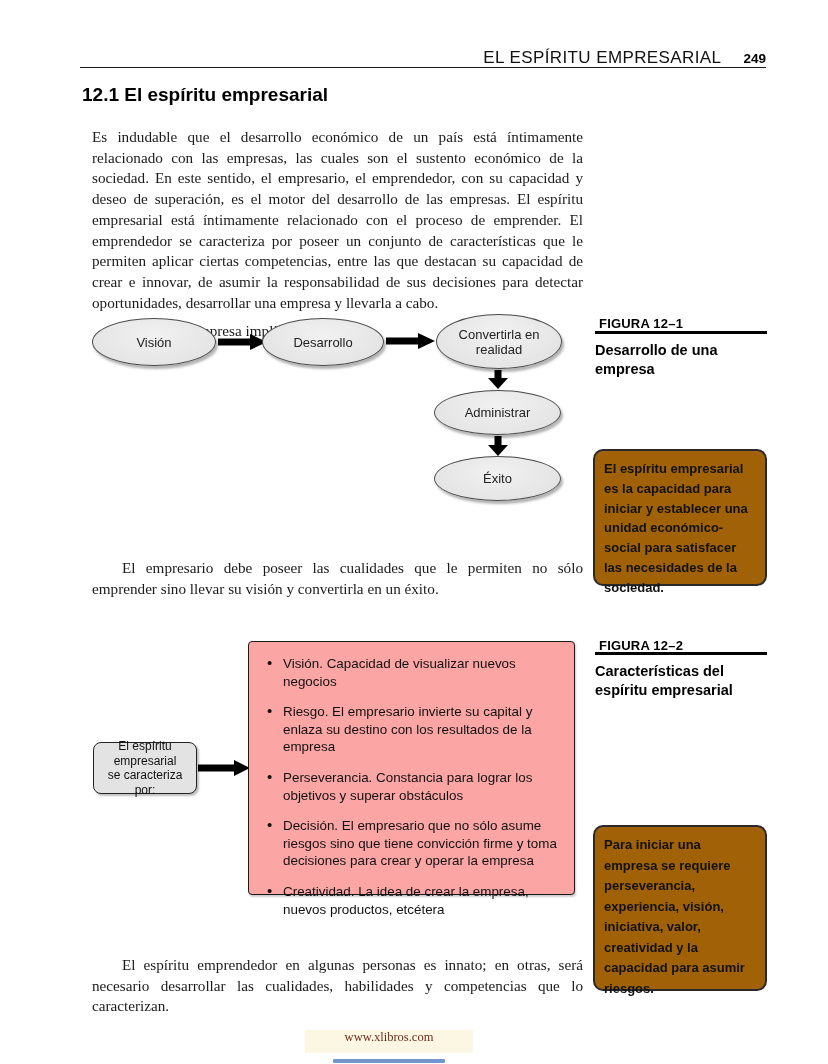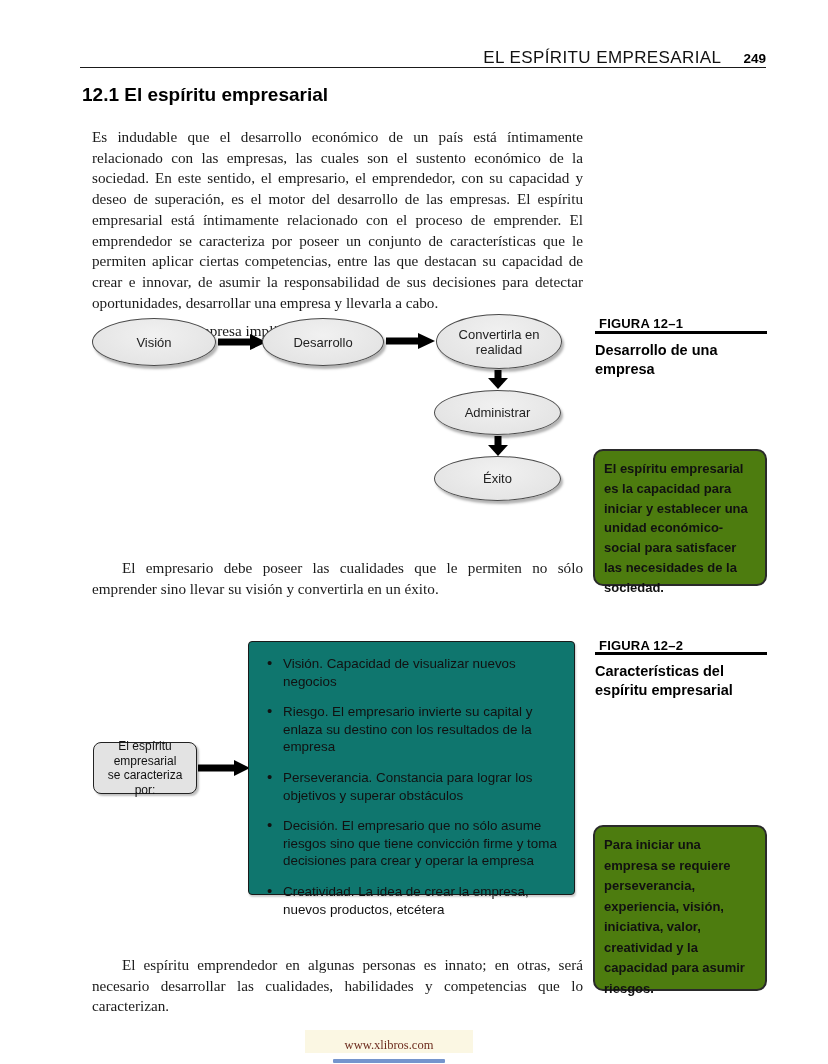"El espíritu empresarial es la" .note-box { background: #4d7c0f -> #a16207 }
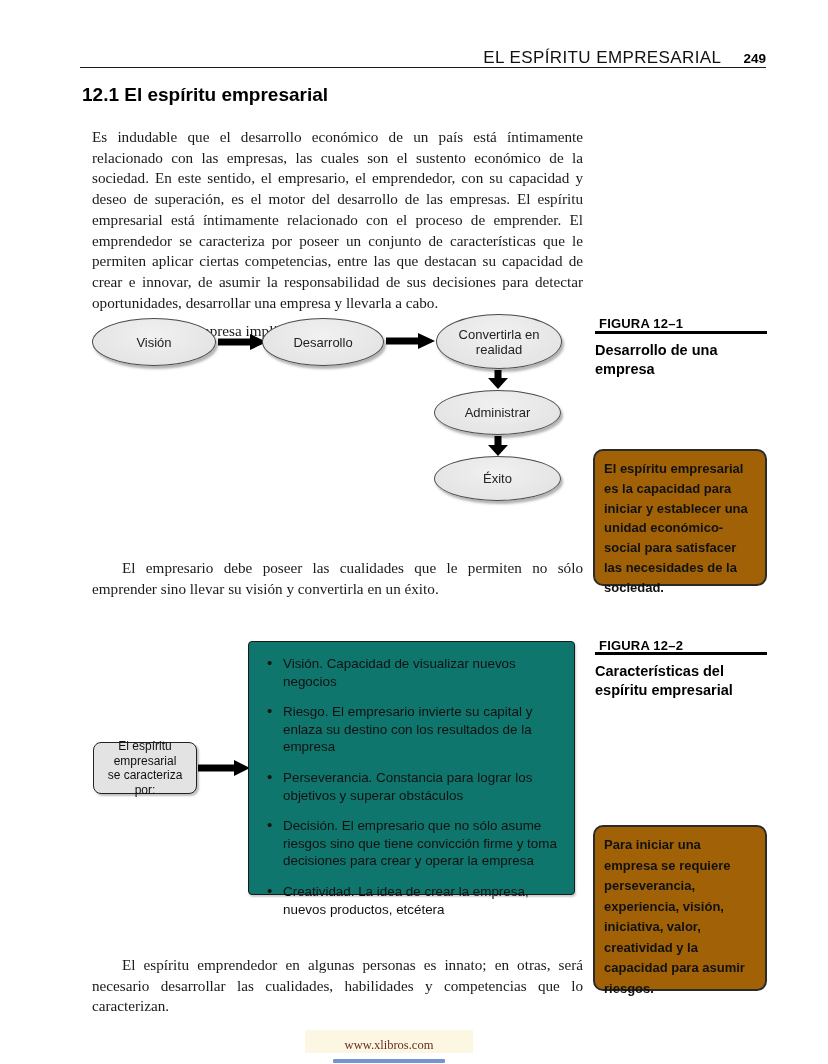"Visión. Capacidad de visualizar nuevos" .bullets-box { background: #0f766e -> #fca5a5 }
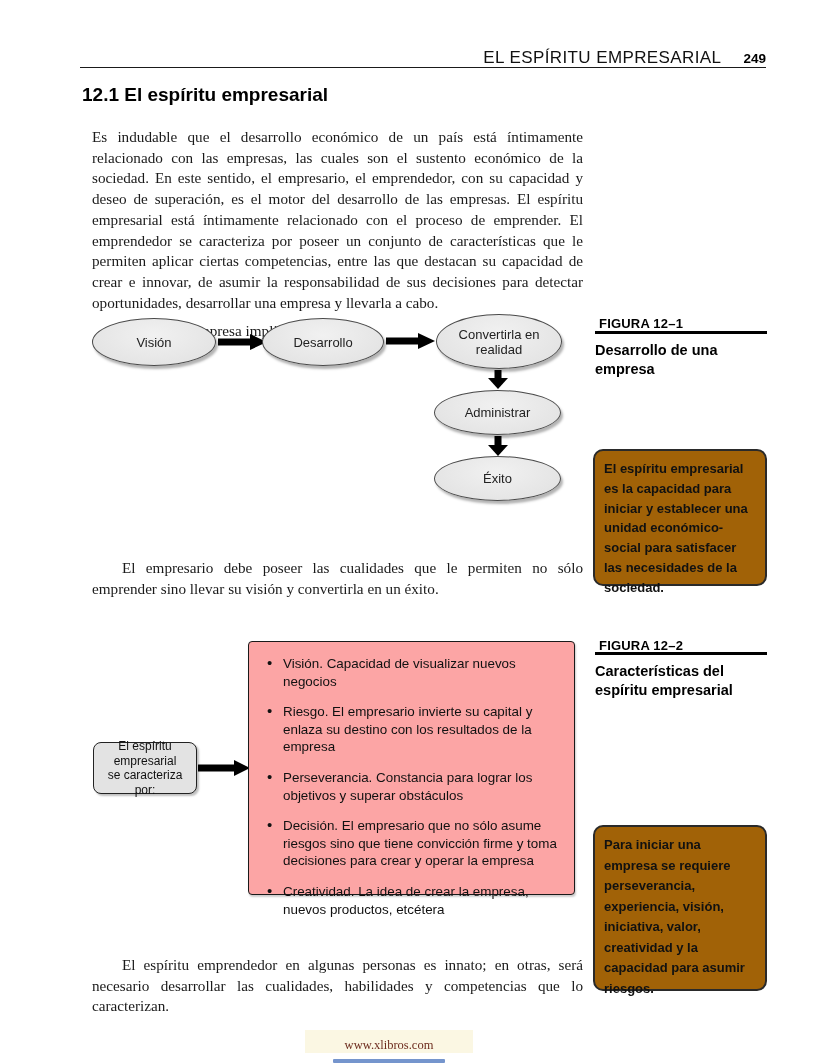"www.xlibros.com" .footer-band { align-items: flex-end -> flex-start }
